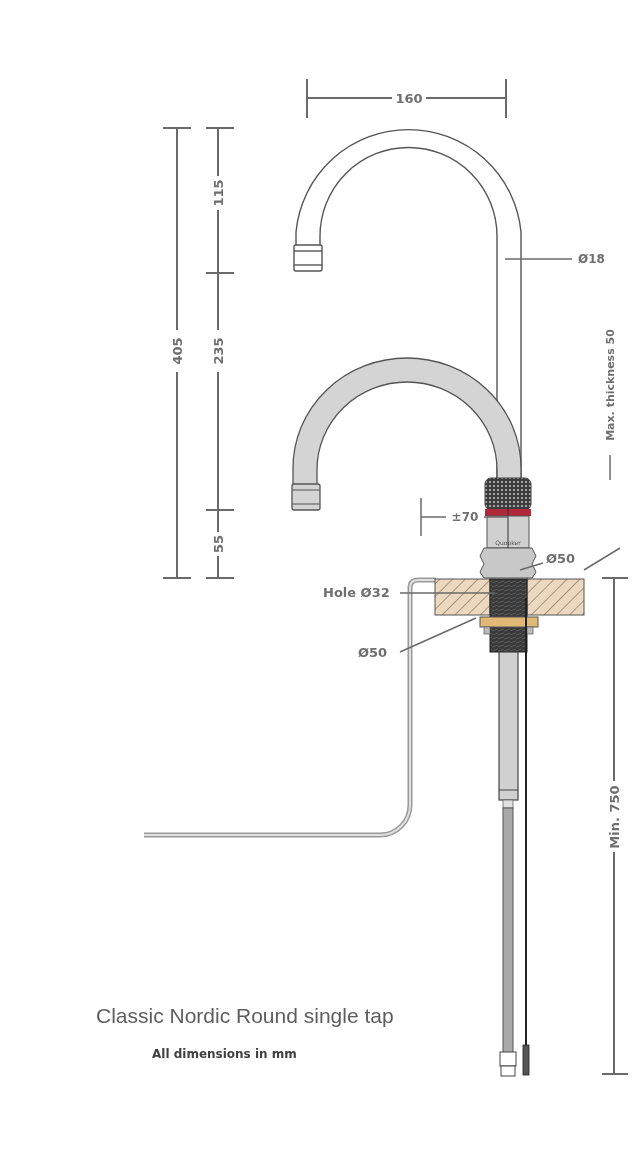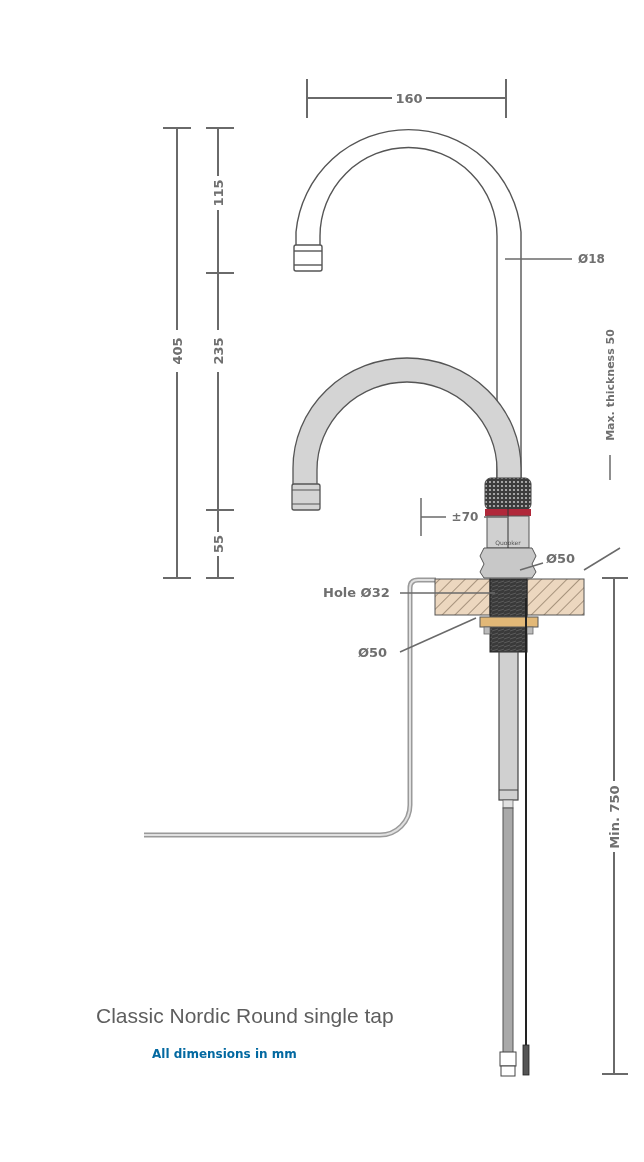"All dimensions in mm" .subtitle { color: #0369a1 -> #404040 }
